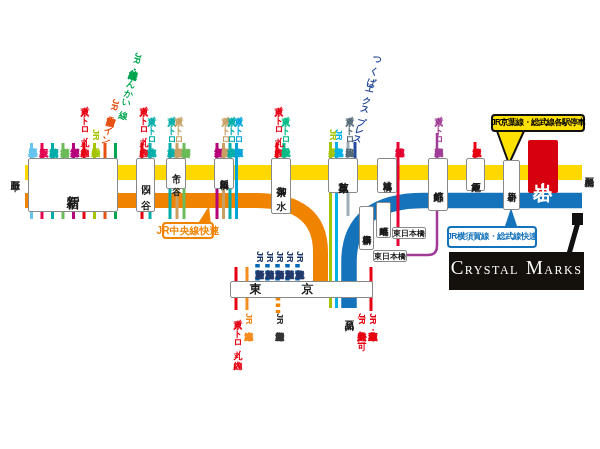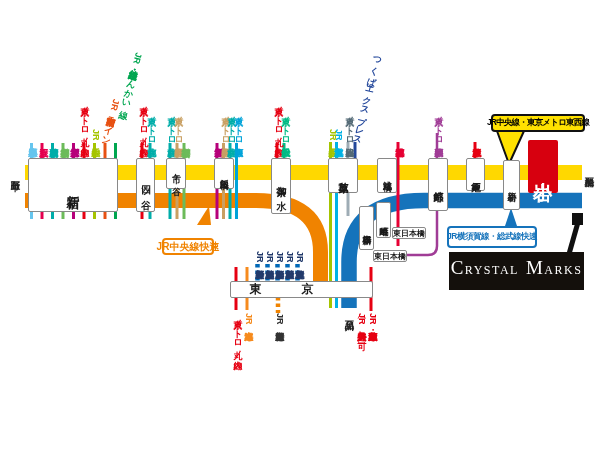"JR中央線・東京メトロ東西線" div.bubble { text: JR中央線・東京メトロ東西線 -> JR京葉線・総武線各駅停車 }
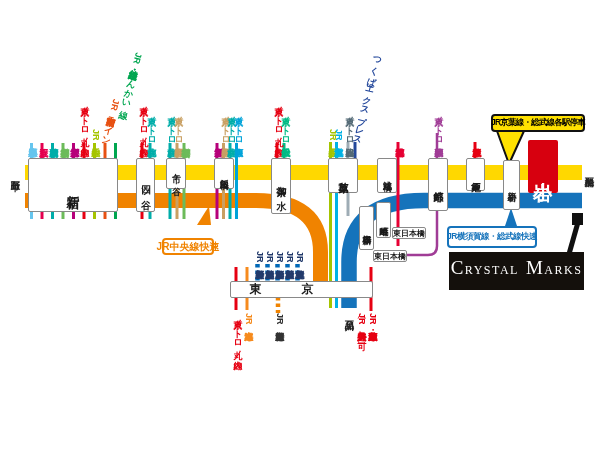"JR中央線快速" div.bubble { margin-top: 16px -> none }
